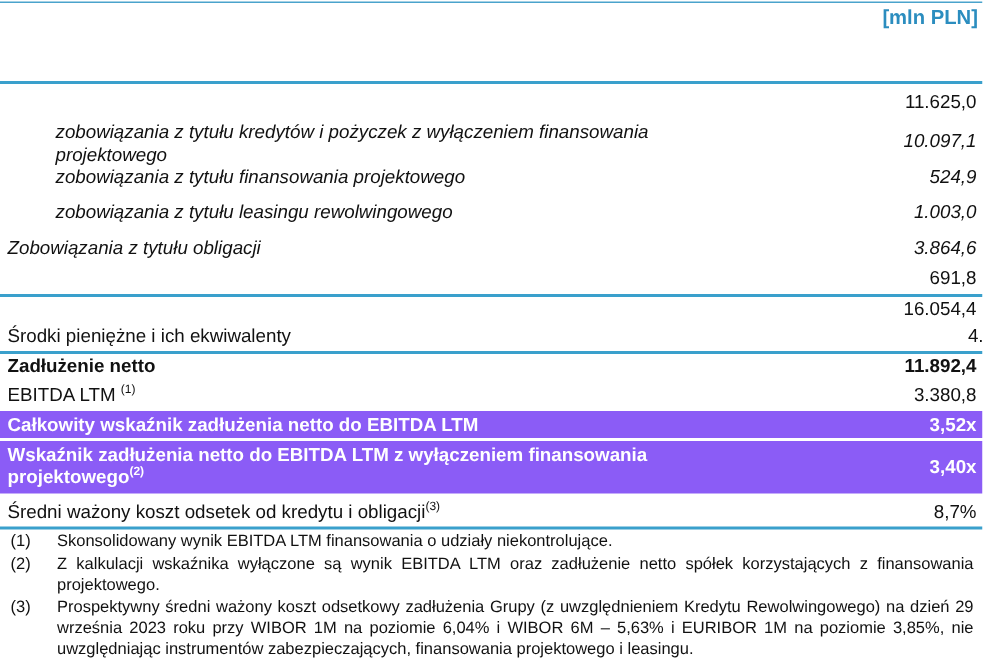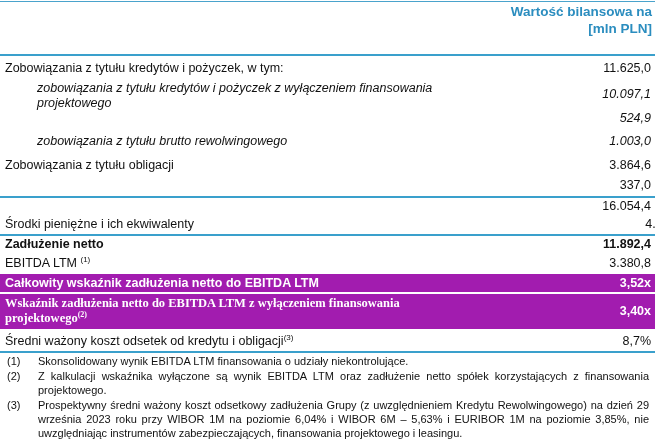"Wartość bilansowa na" div { html: <div>Wartość bilansowa na</div> -> none }
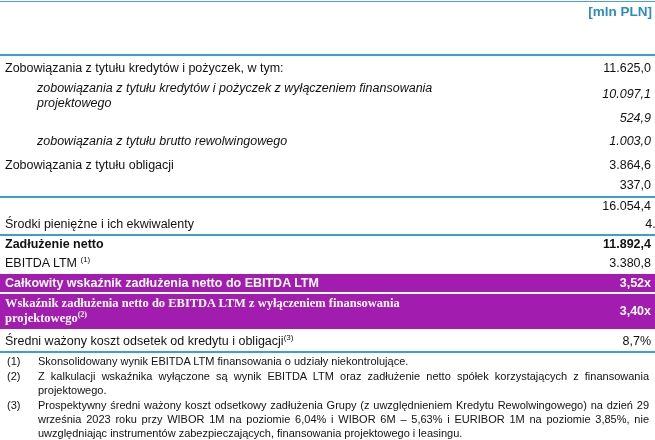"Zobowiązania z tytułu kredytów i pożyczek," span.lbl { html: <span>Zobowiązania z tytułu kredytów i pożyczek, w tym:</span> -> none }
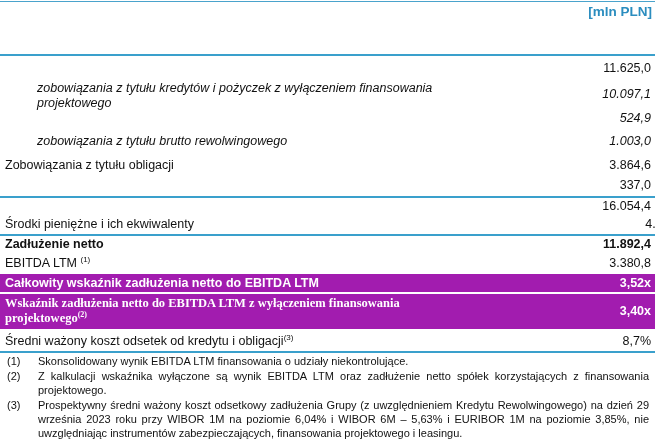"zobowiązania z tytułu finansowania" span.lbl { html: none -> <span>zobowiązania z tytułu finansowania projektowego</span> }
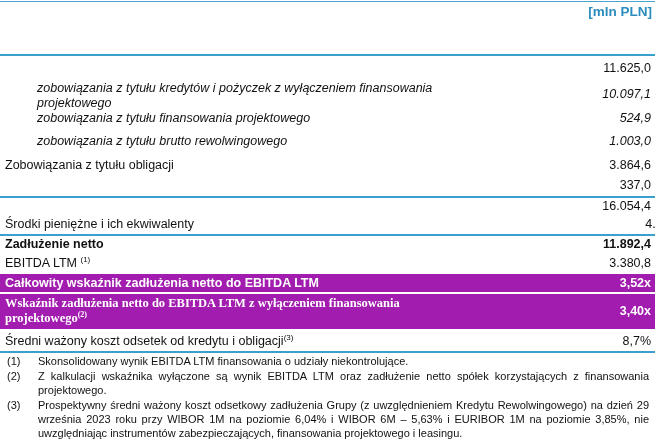"zobowiązania z tytułu brutto" span.lbl { text: brutto -> leasingu }
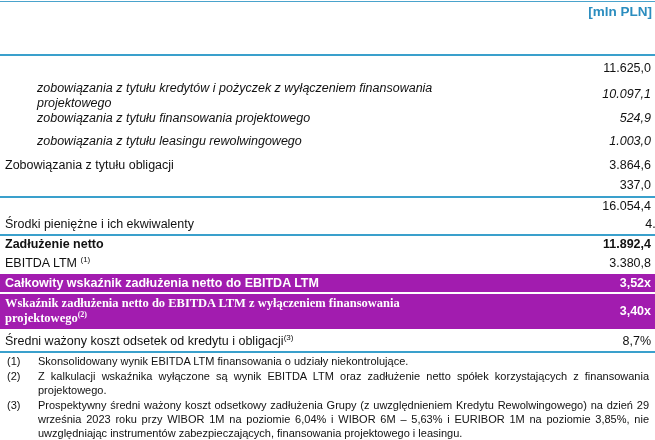"Zobowiązania z tytułu obligacji" div.row { font-style: none -> italic }
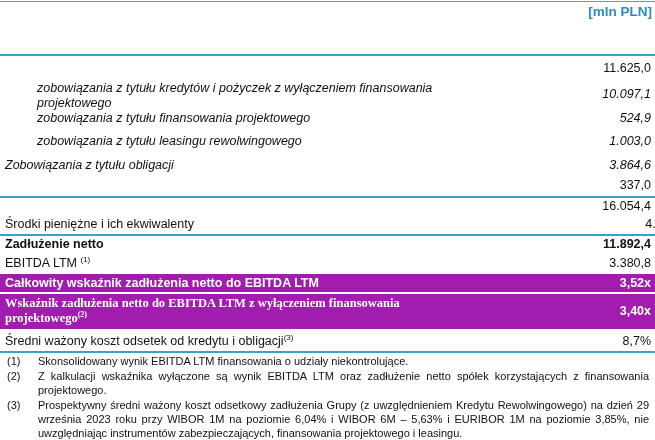"337,0" span.val { text: 337,0 -> 691,8 }
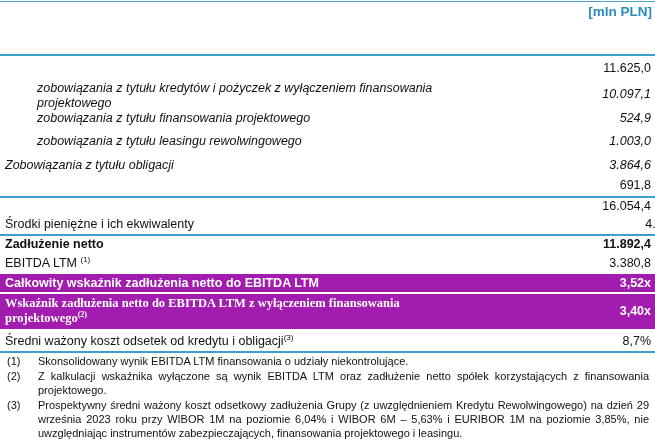"Całkowity wskaźnik zadłużenia netto do" .row.hl { background: #a21caf -> #8b5cf6 }
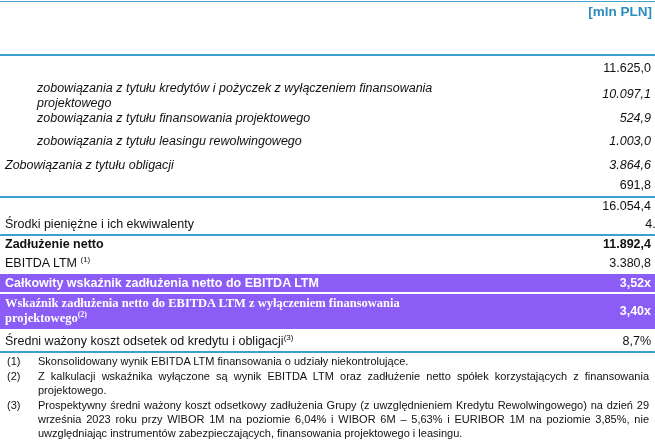"Wskaźnik zadłużenia netto do EBITDA" span.lbl { font-family: Liberation Serif, serif -> none }
